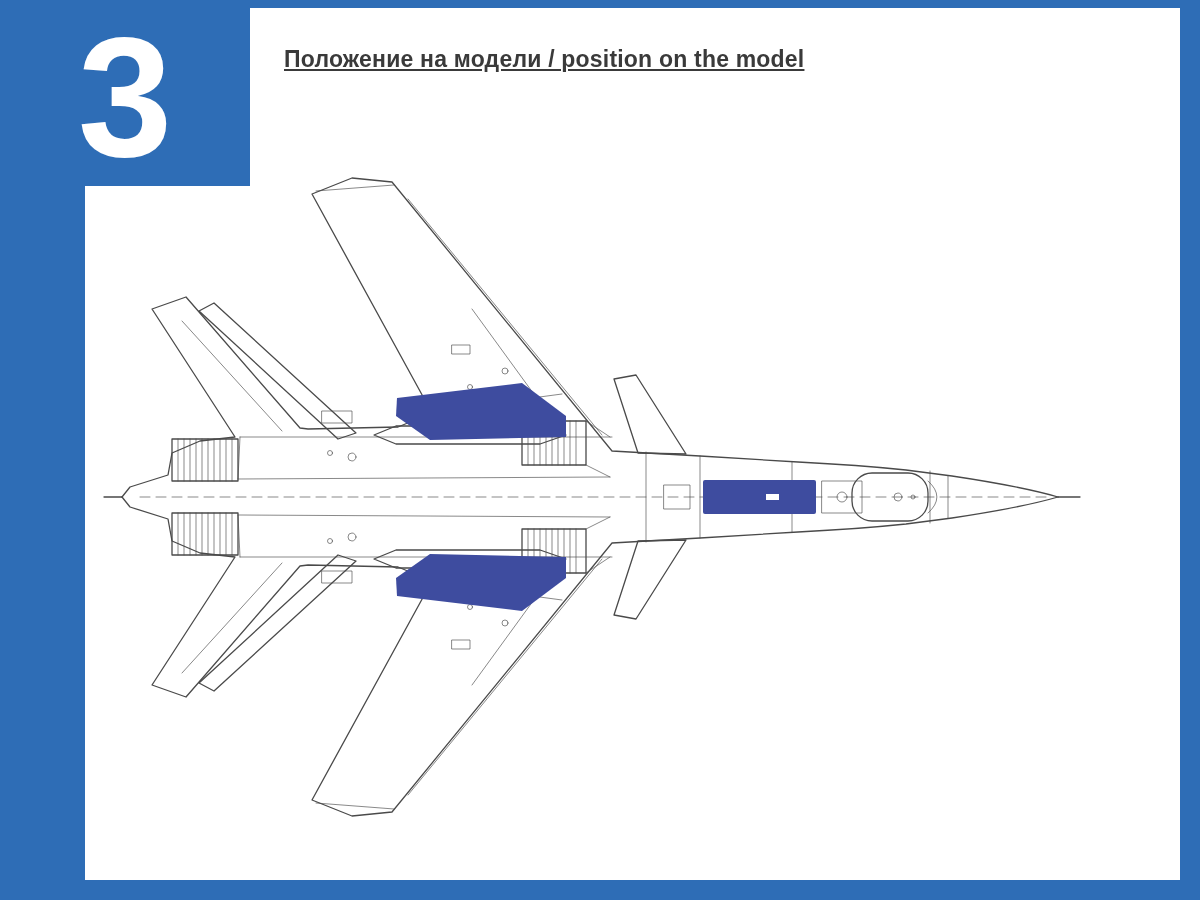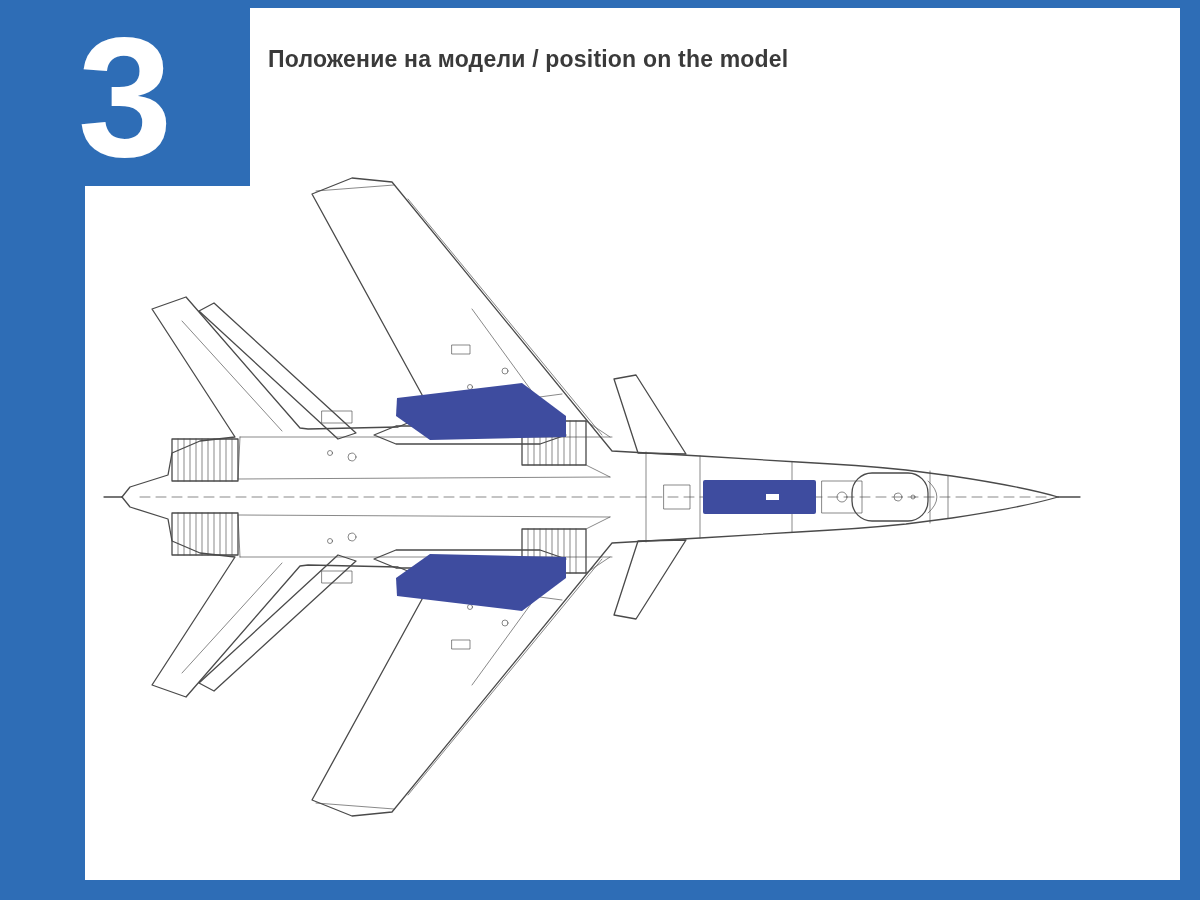"Положение на модели / position" .page-title { left: 268px -> 284px; text-decoration: none -> underline }
